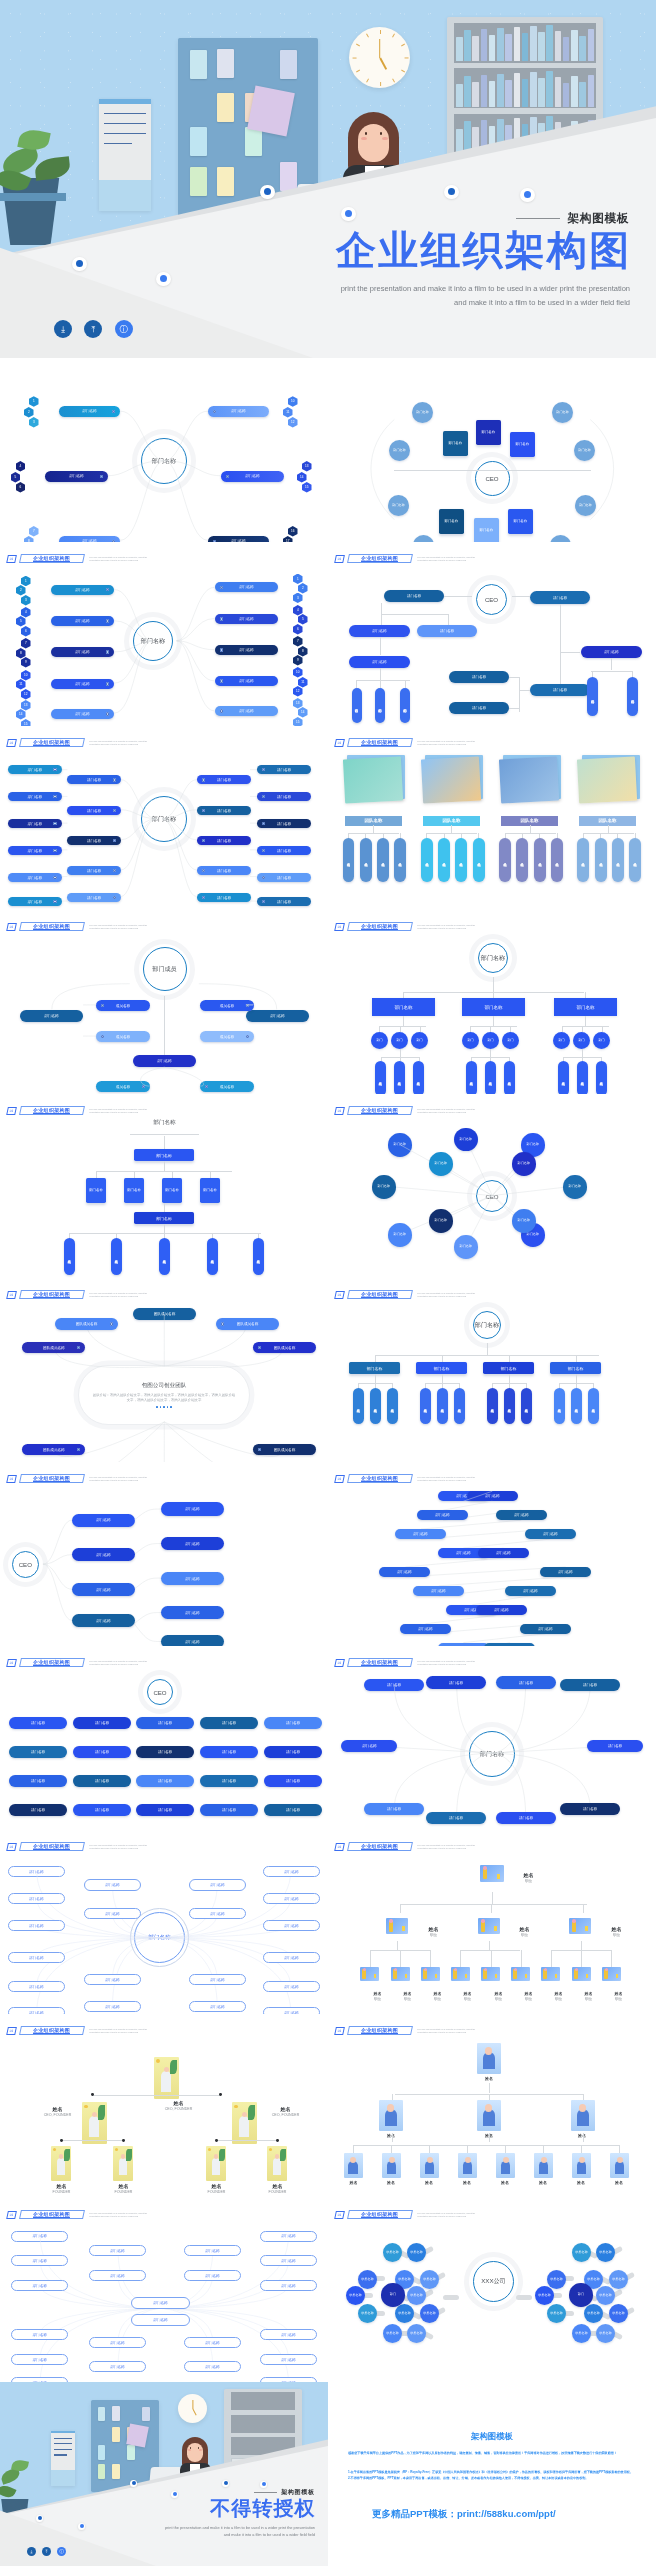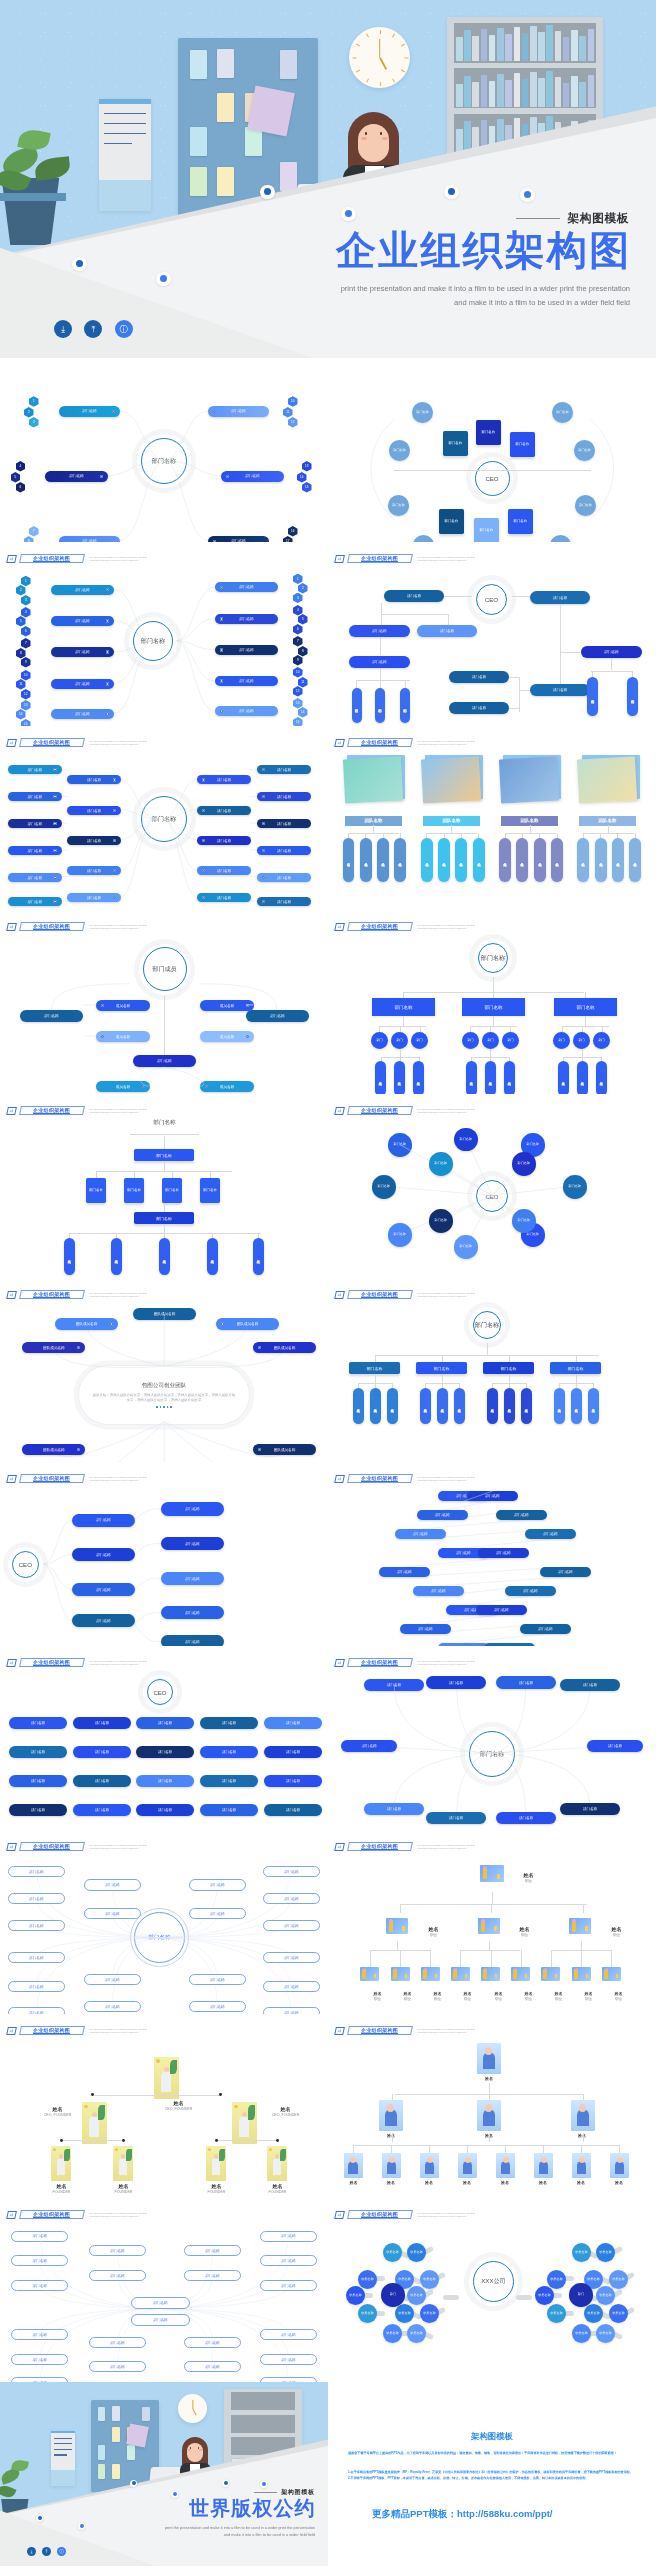"世界版权公约" div.bigtitle { text: 世界版权公约 -> 不得转授权 }
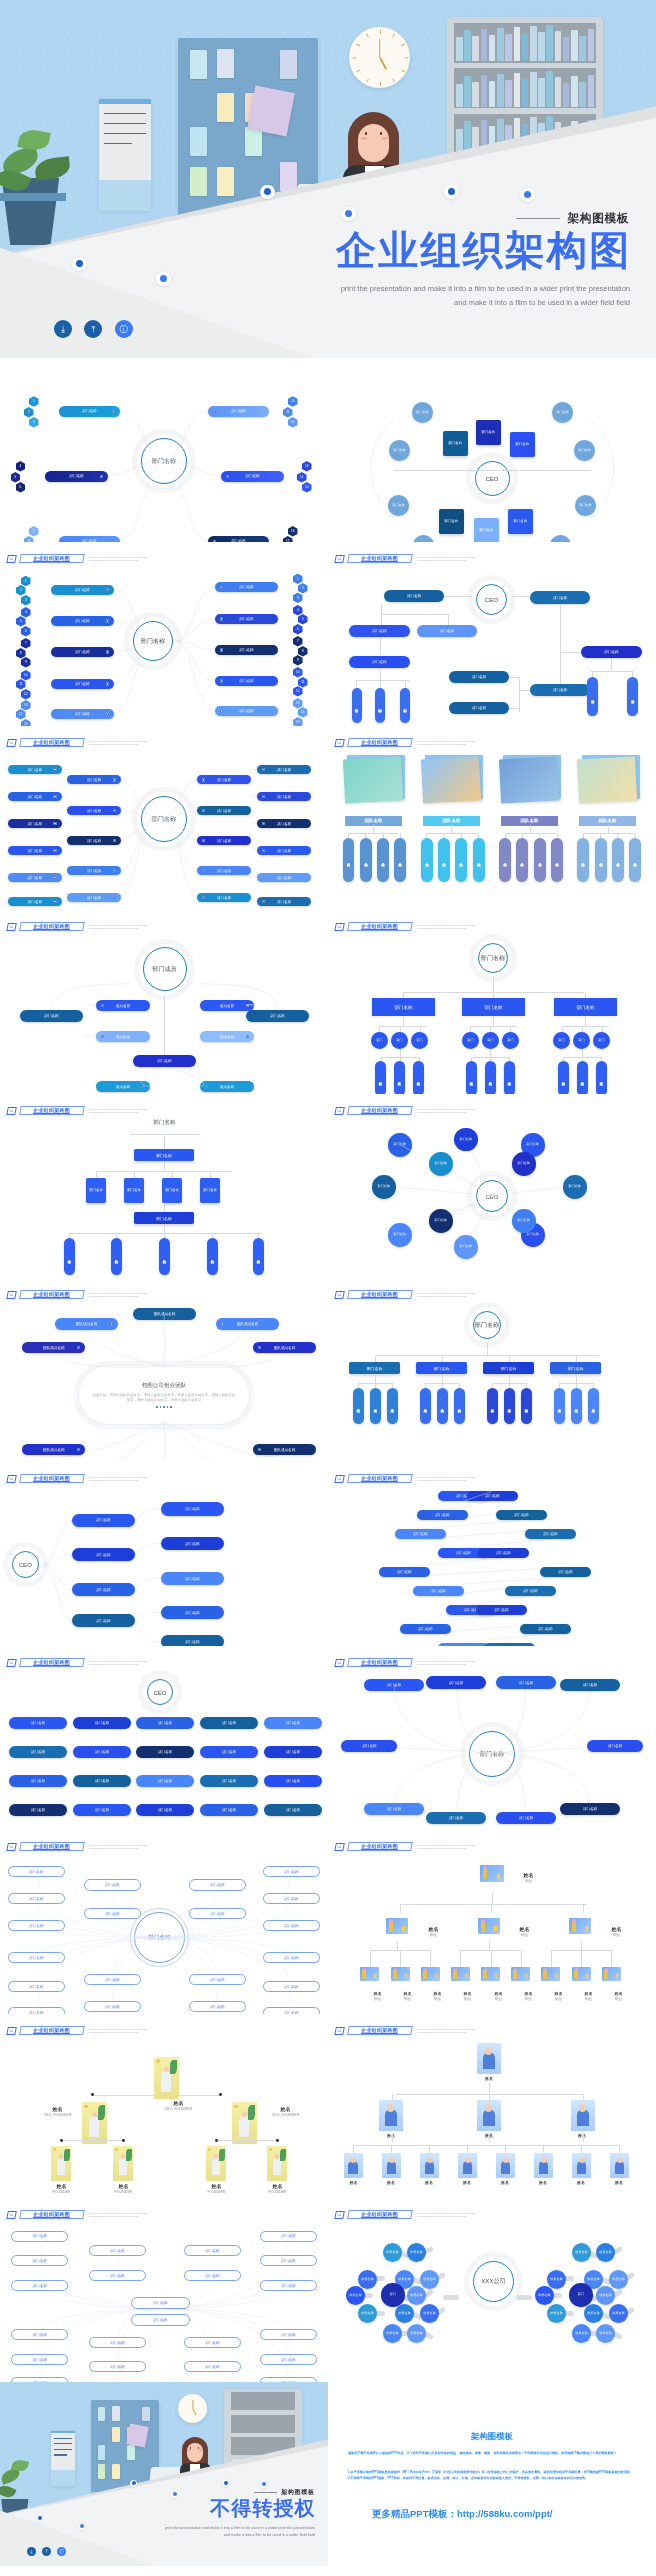"更多精品PPT模板：http://588ku.com/ppt/" div.url { text: http://588ku.com/ppt/ -> print://588ku.com/ppt/ }
